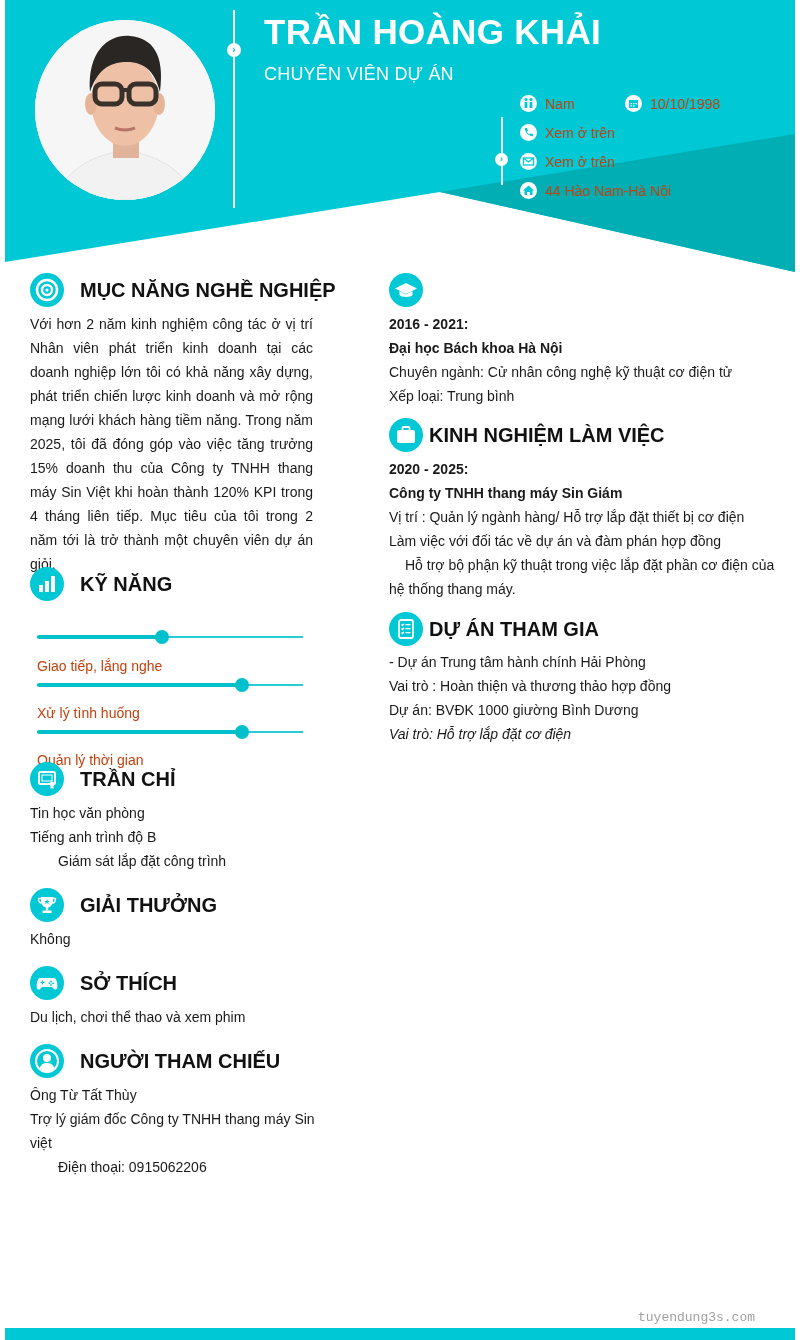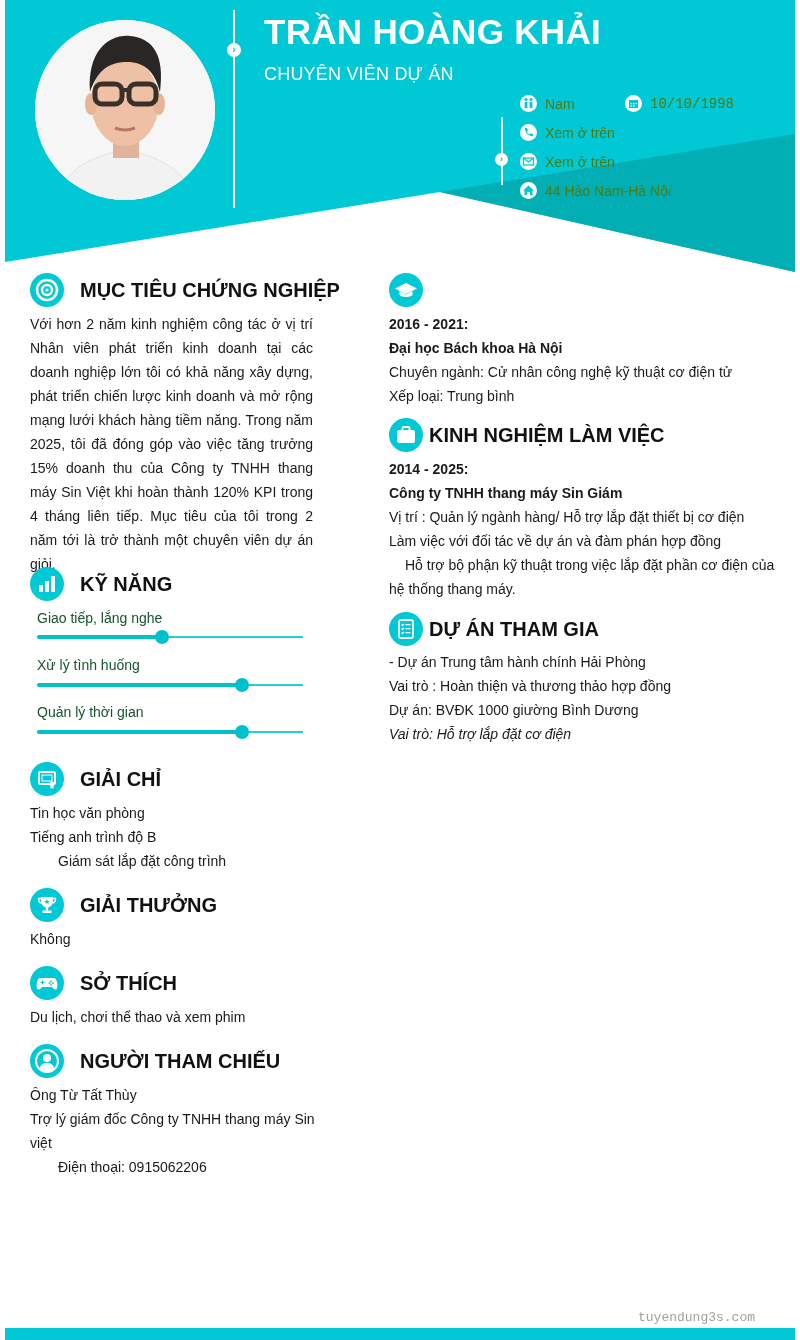"Nam" .info { color: #4d7c0f -> #c2410c }
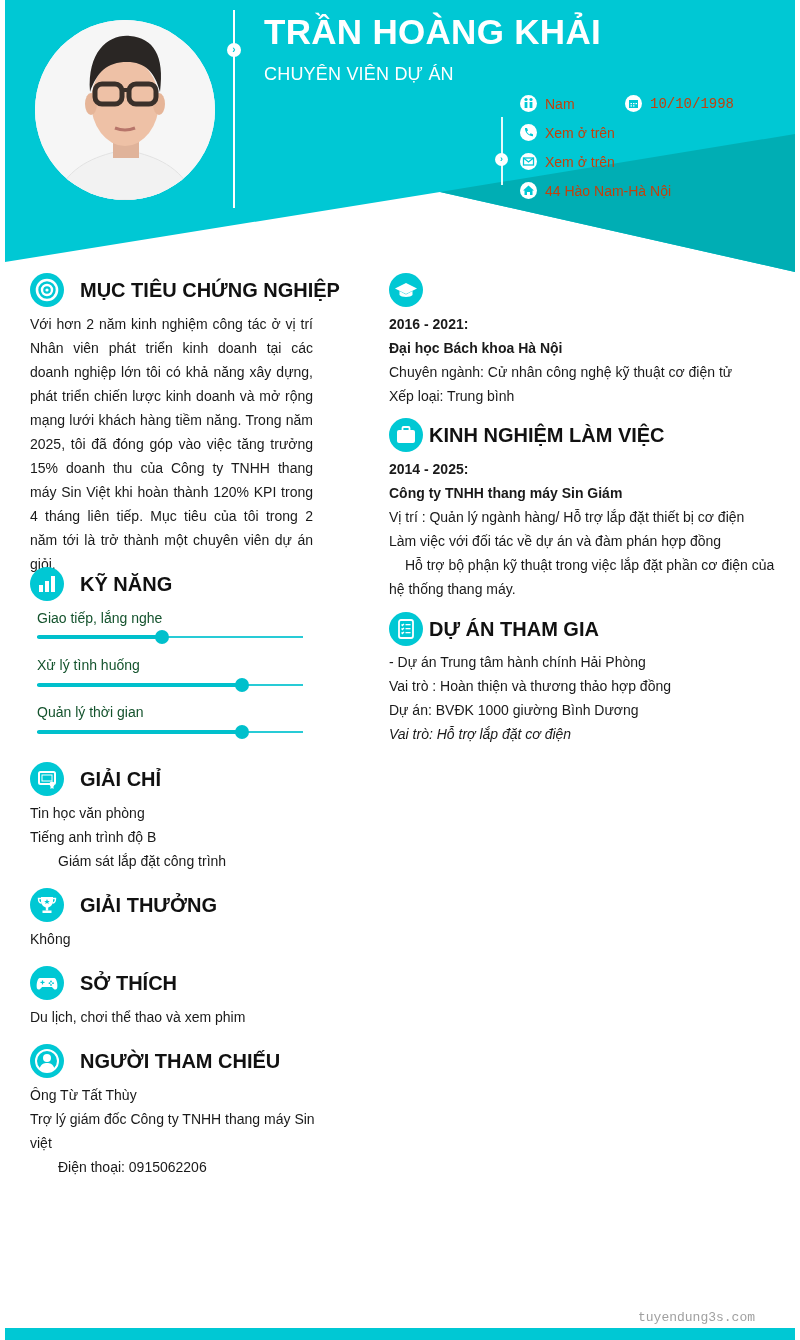"10/10/1998" div.info { font-family: Liberation Mono, monospace -> none }
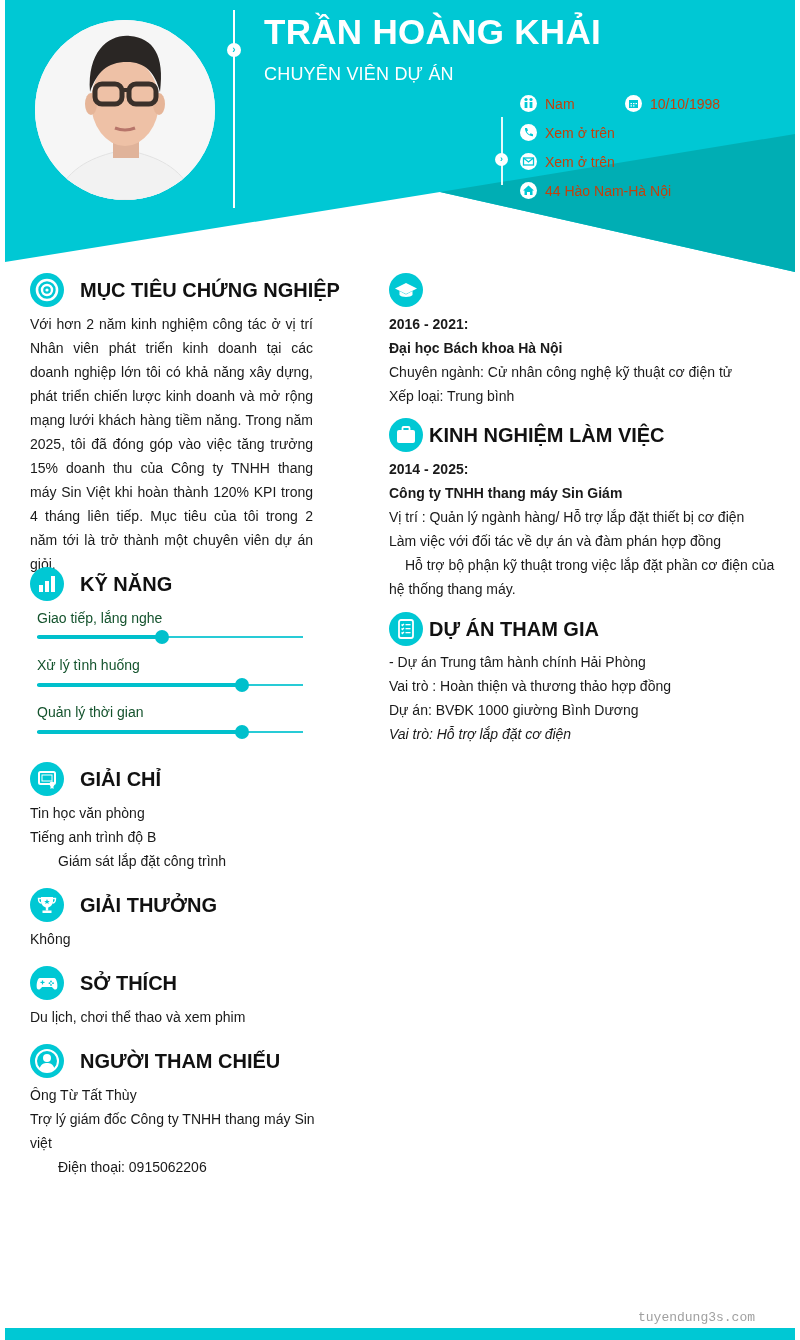"MỤC TIÊU CHỨNG NGHIỆP" span.t { text: TIÊU CHỨNG -> NĂNG NGHỀ }
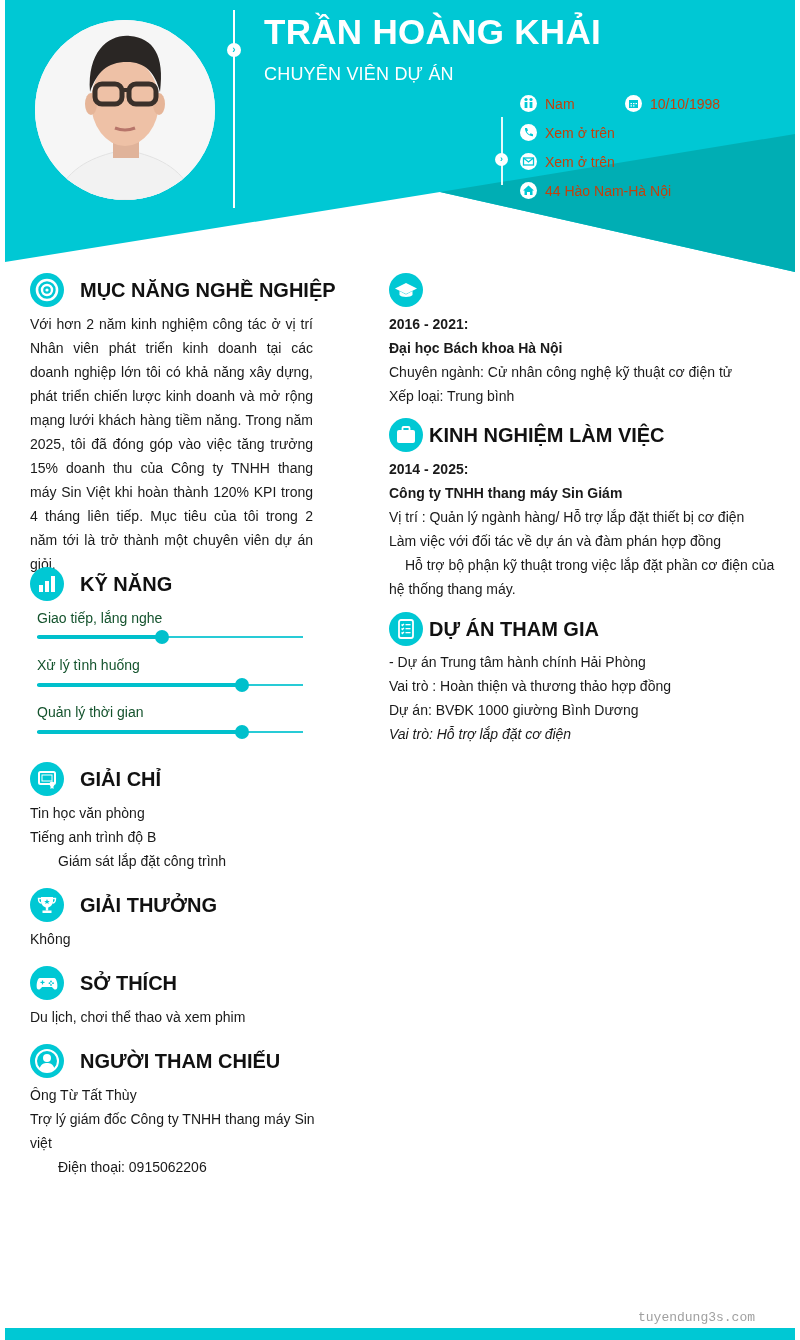"2014 - 2025:" div.para { text: 2014 -> 2020 }
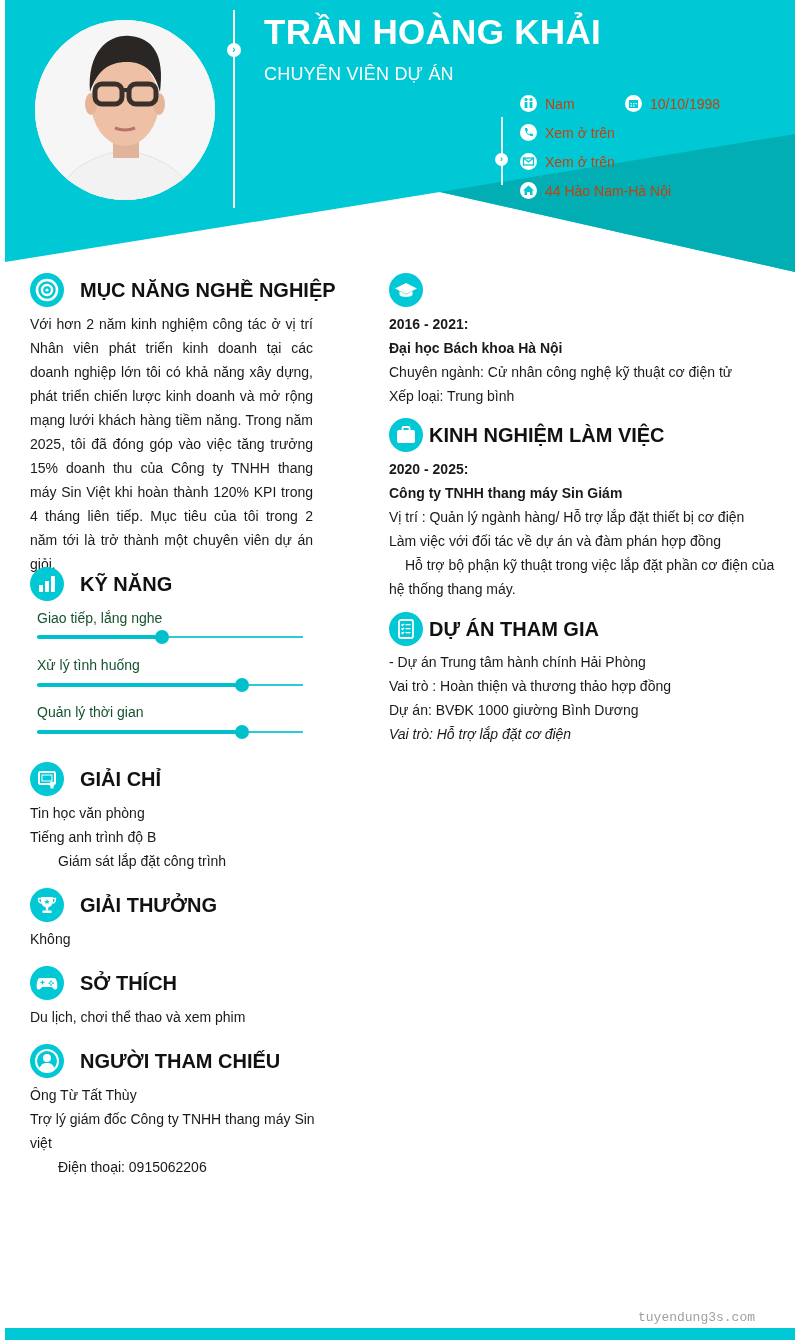"Giao tiếp, lắng nghe" .skill-label { color: #14532d -> #c2410c; margin-top: none -> 48px }
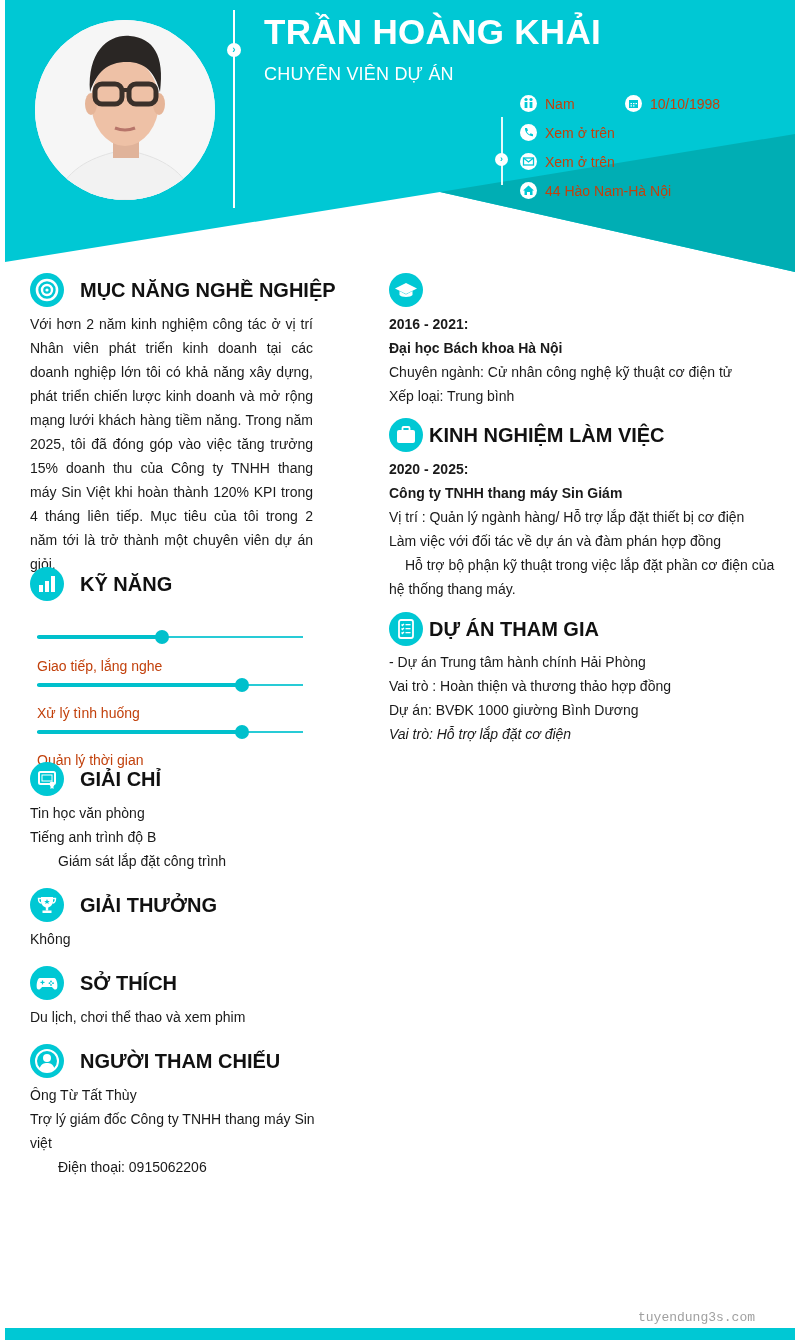"GIẢI CHỈ" span.t { text: GIẢI -> TRẦN }
